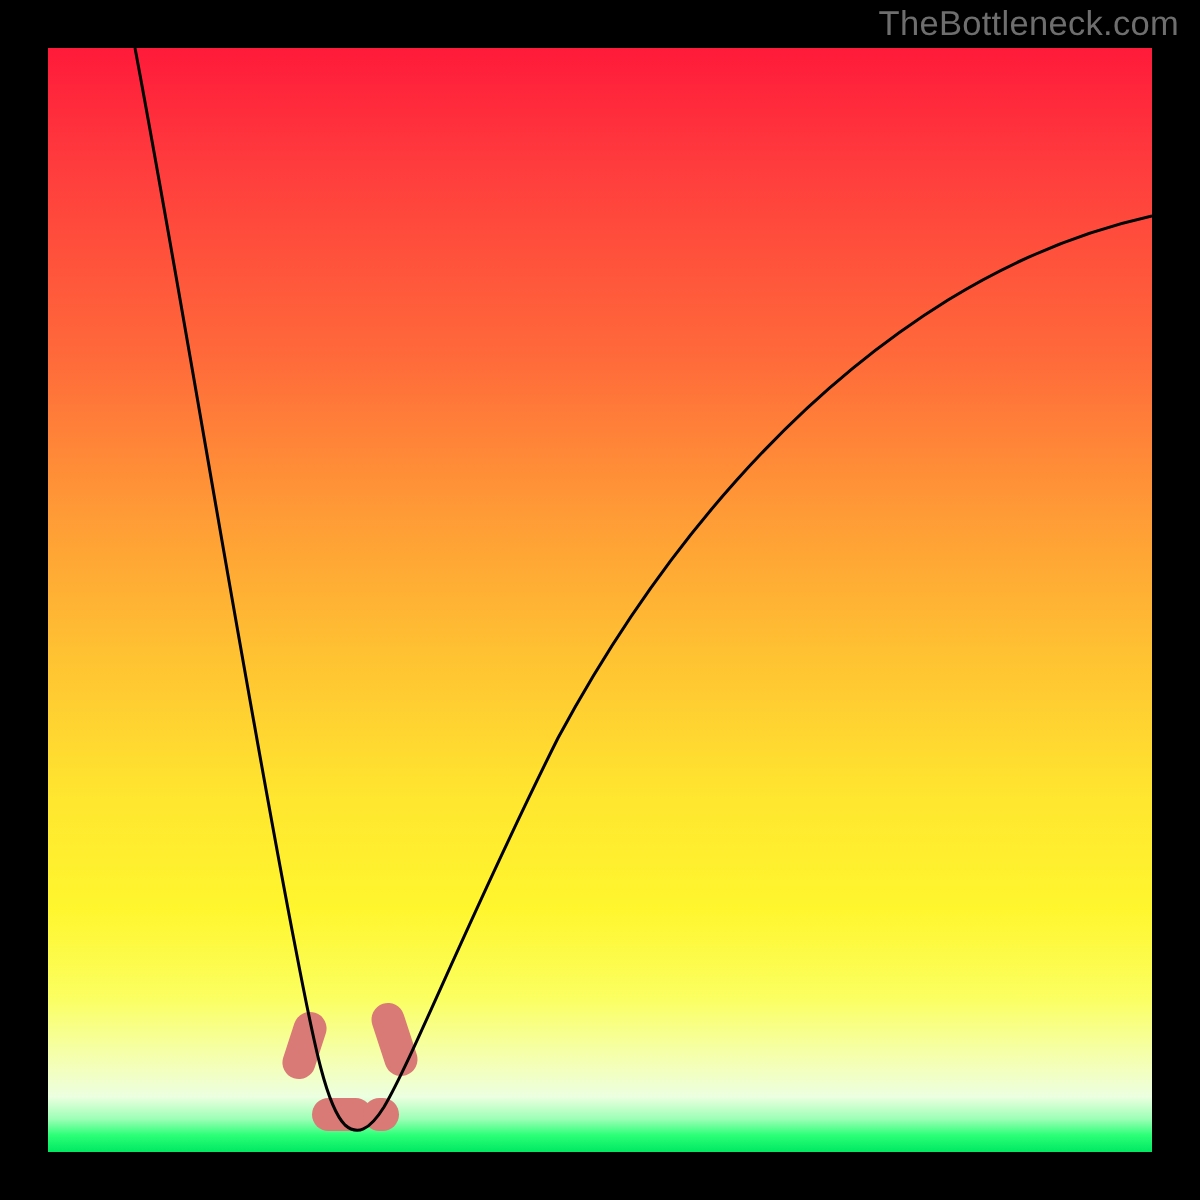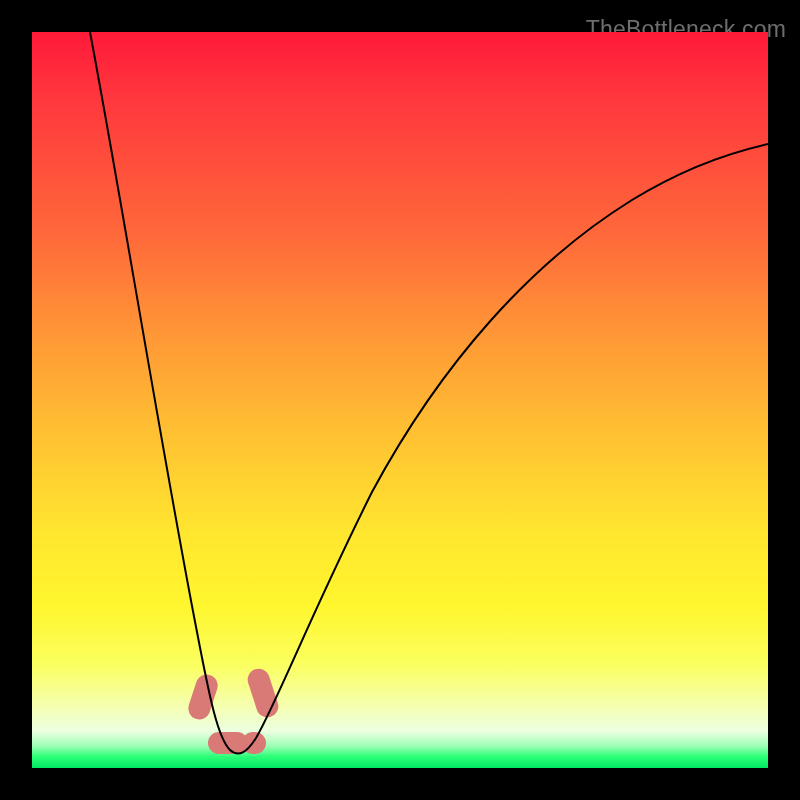"TheBottleneck.com" .watermark { top: 16px -> 2px }
